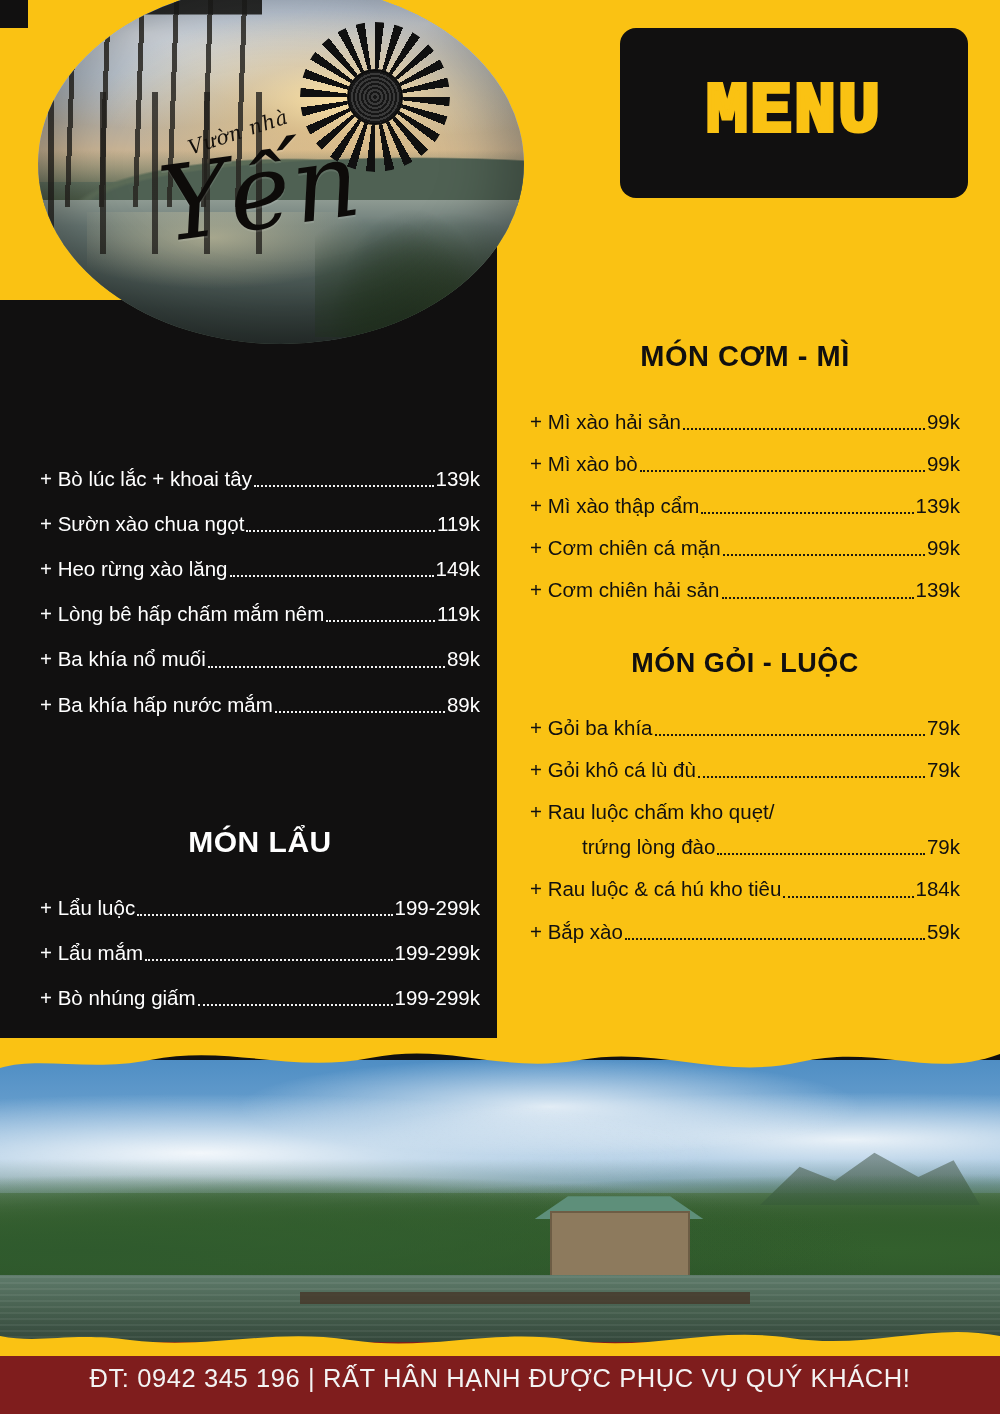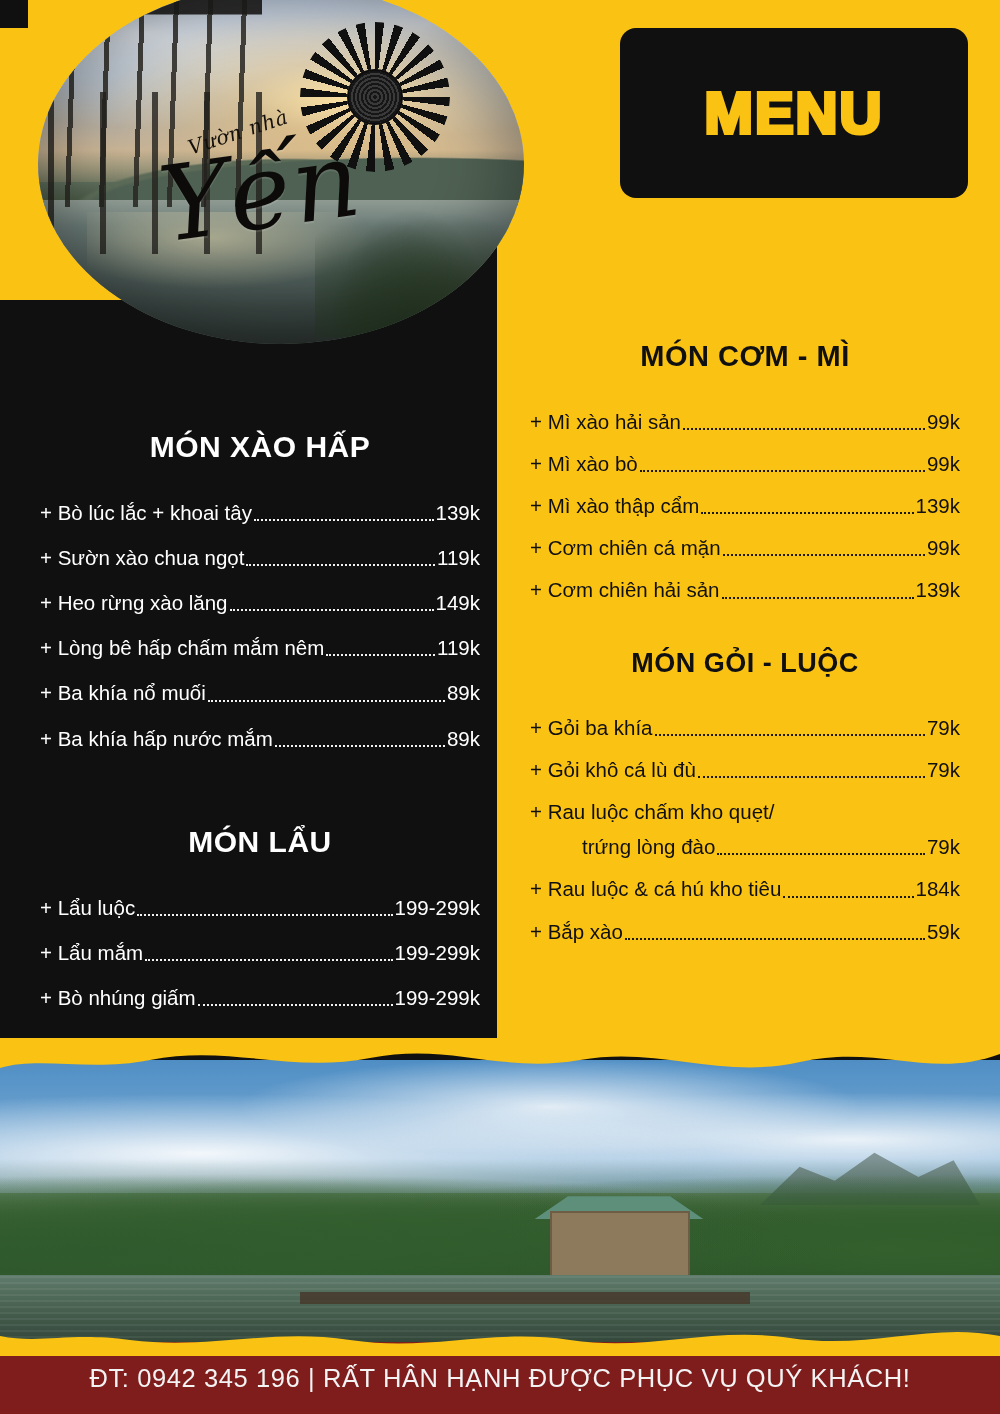"MENU" .menu-word { font-family: Liberation Sans, sans-serif -> Liberation Mono, monospace; font-size: 58px -> 70px }
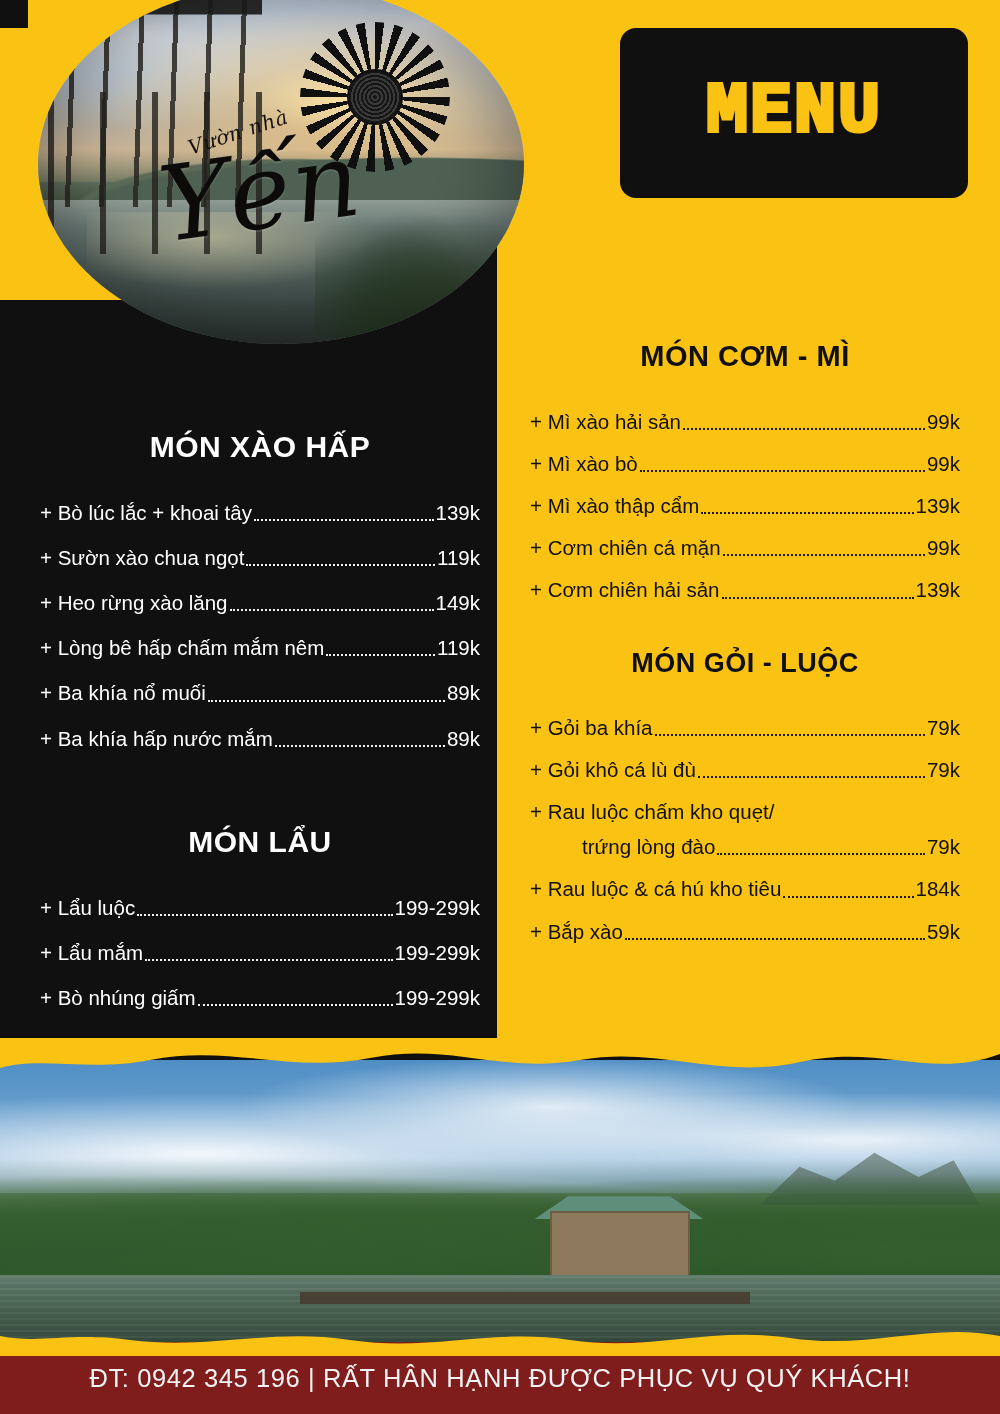"MÓN XÀO HẤP" div.sec-title { html: <div>MÓN XÀO HẤP</div> -> none }
